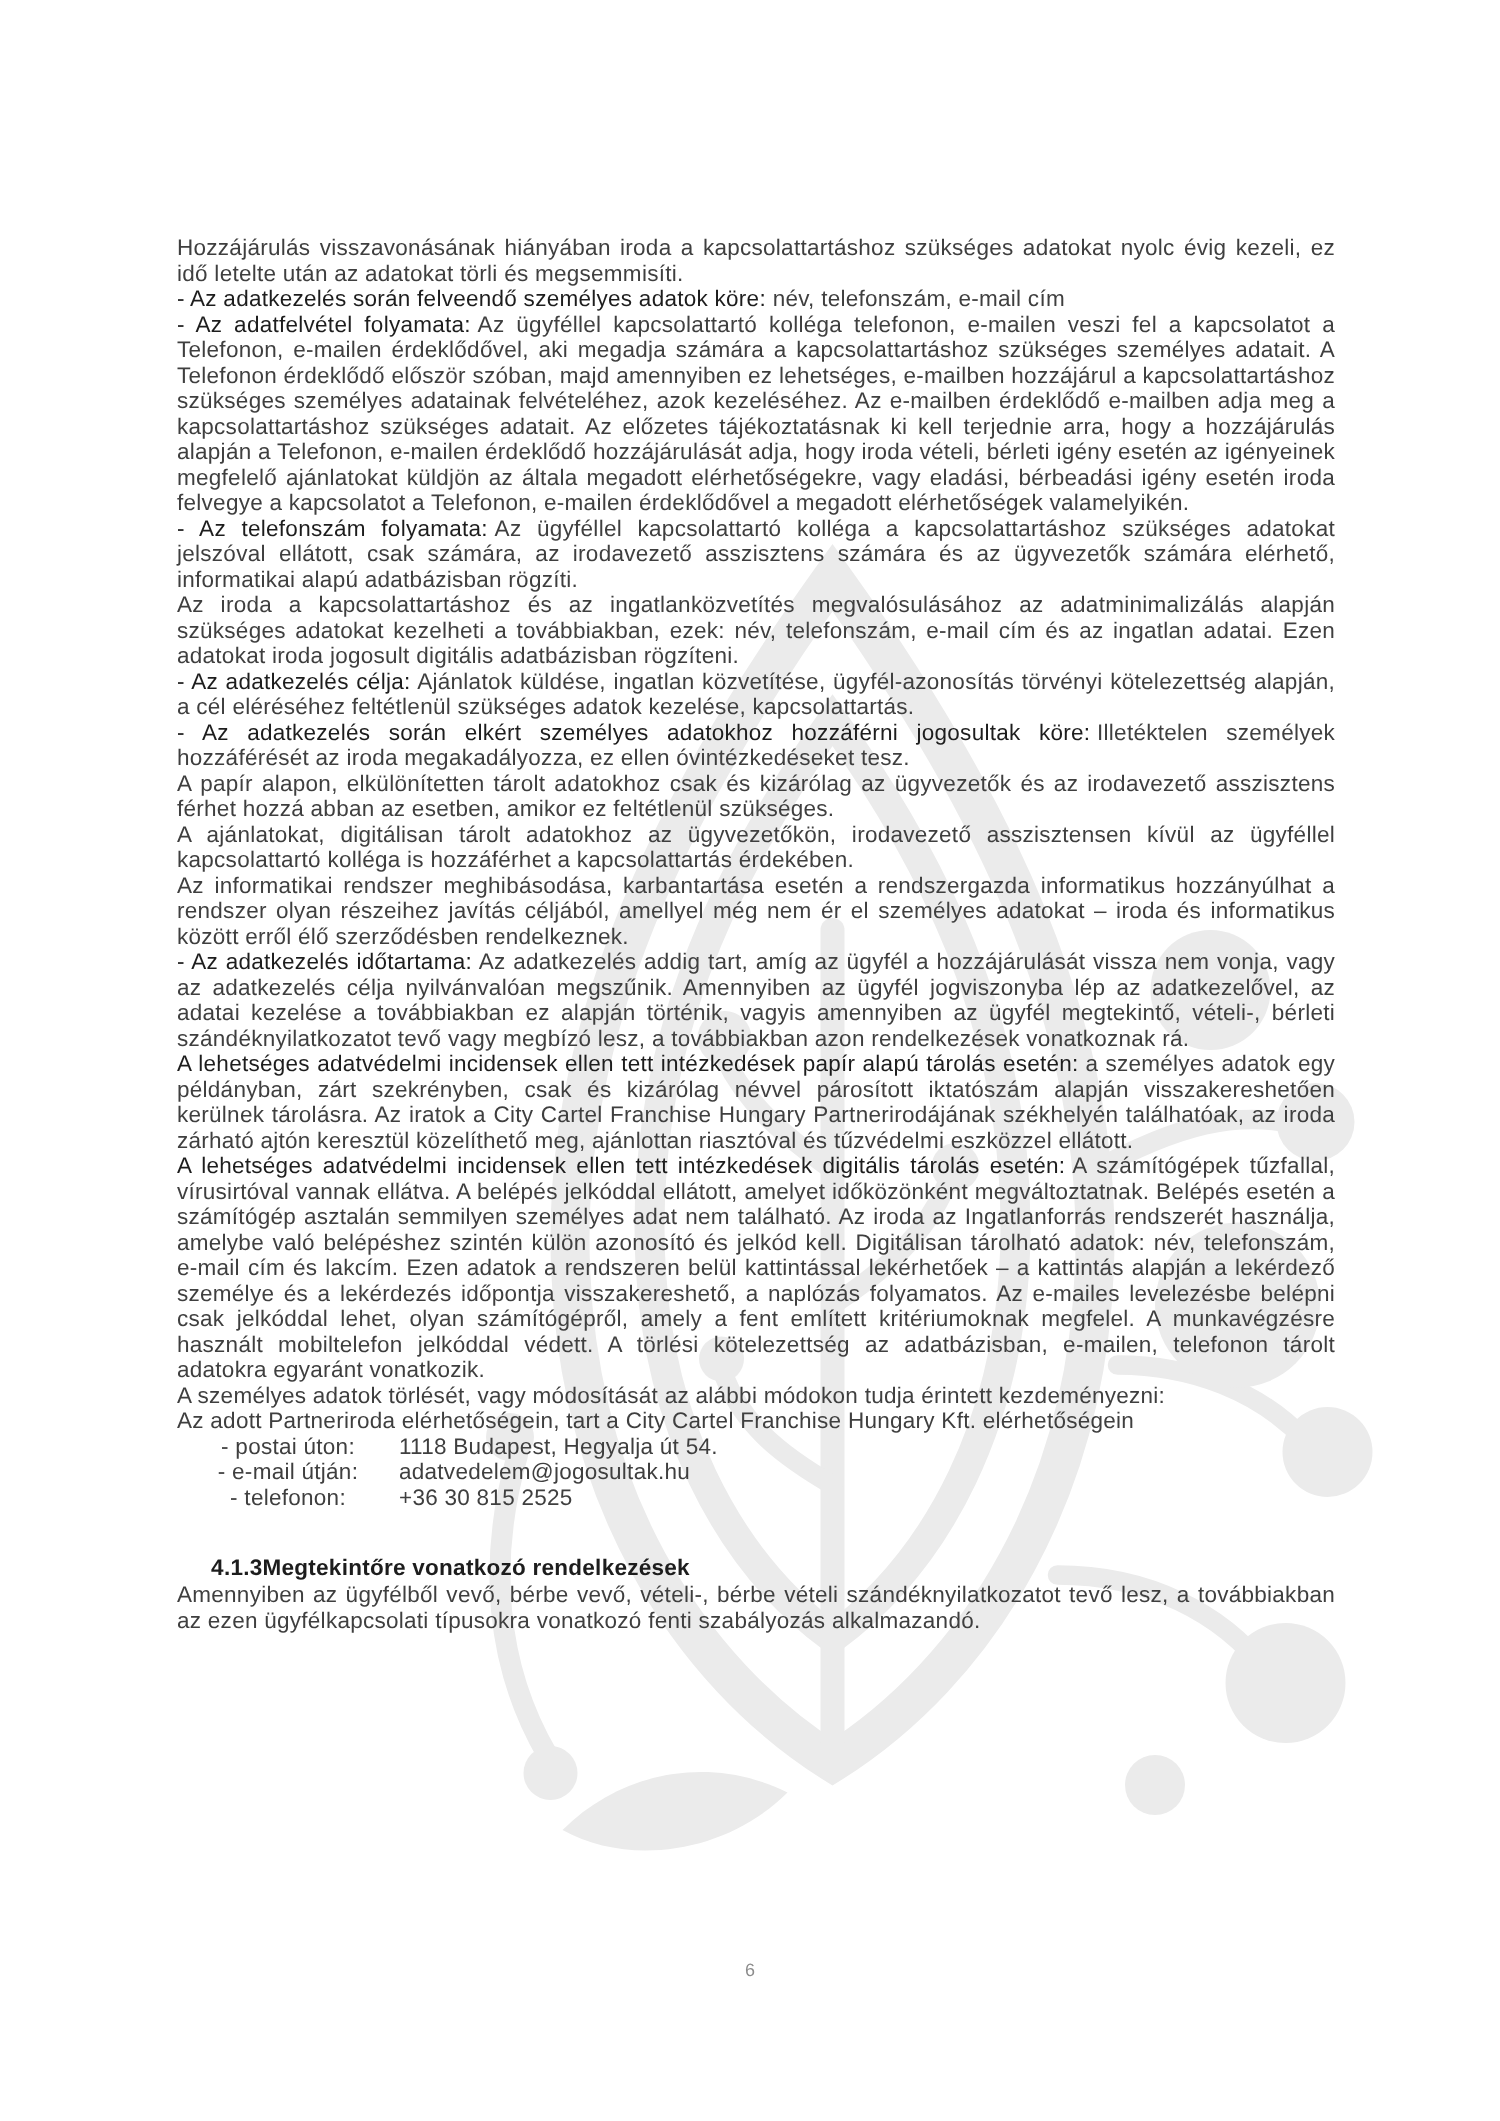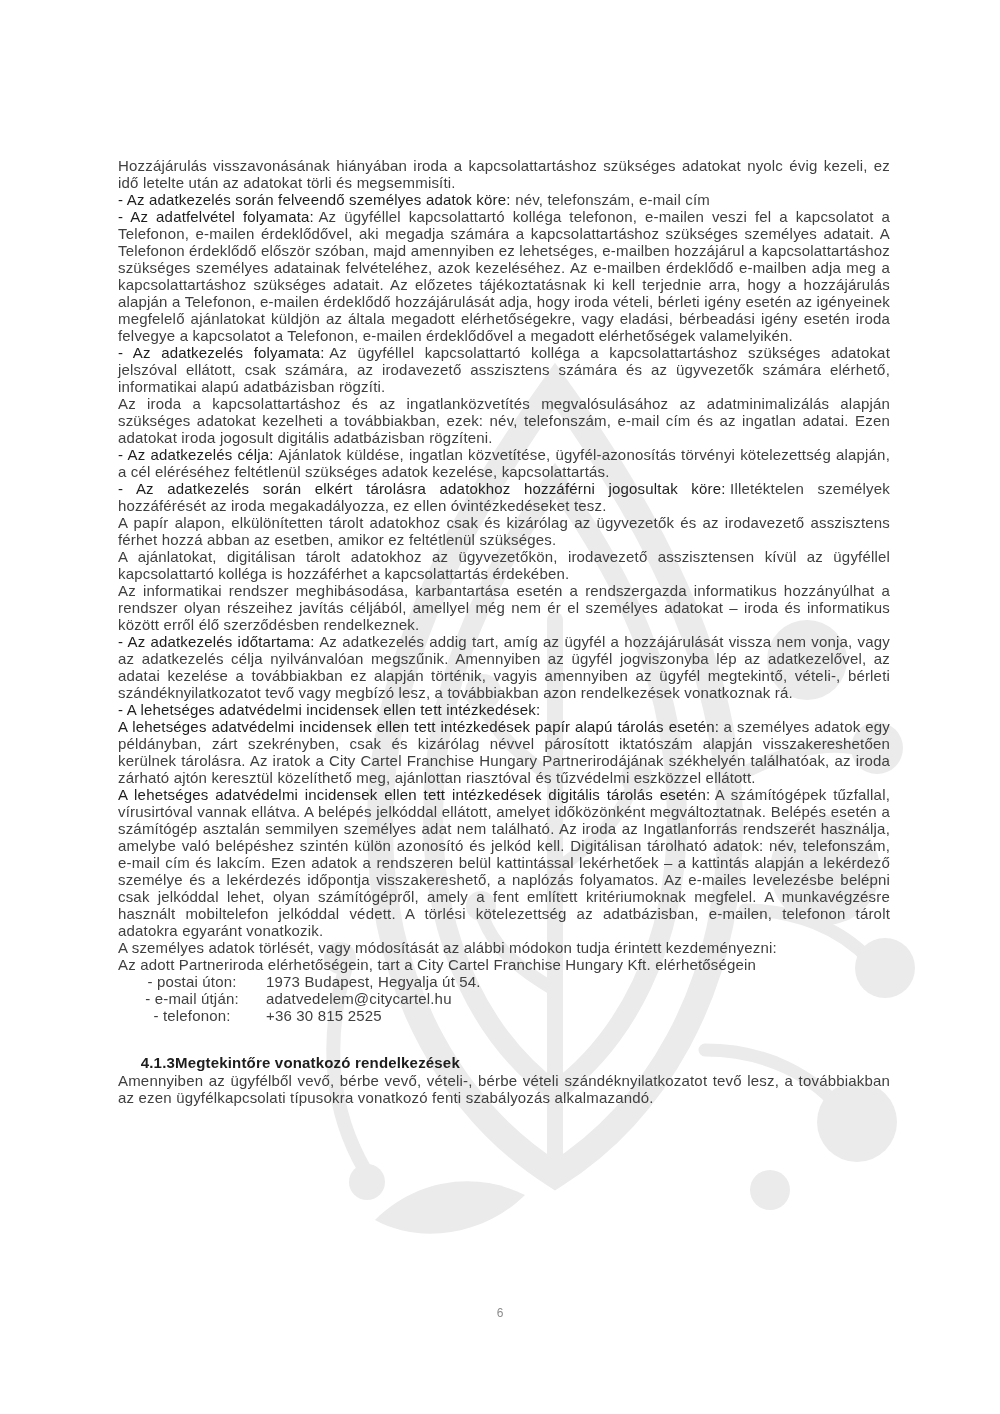"- Az adatkezelés folyamata:" strong { text: adatkezelés -> telefonszám }
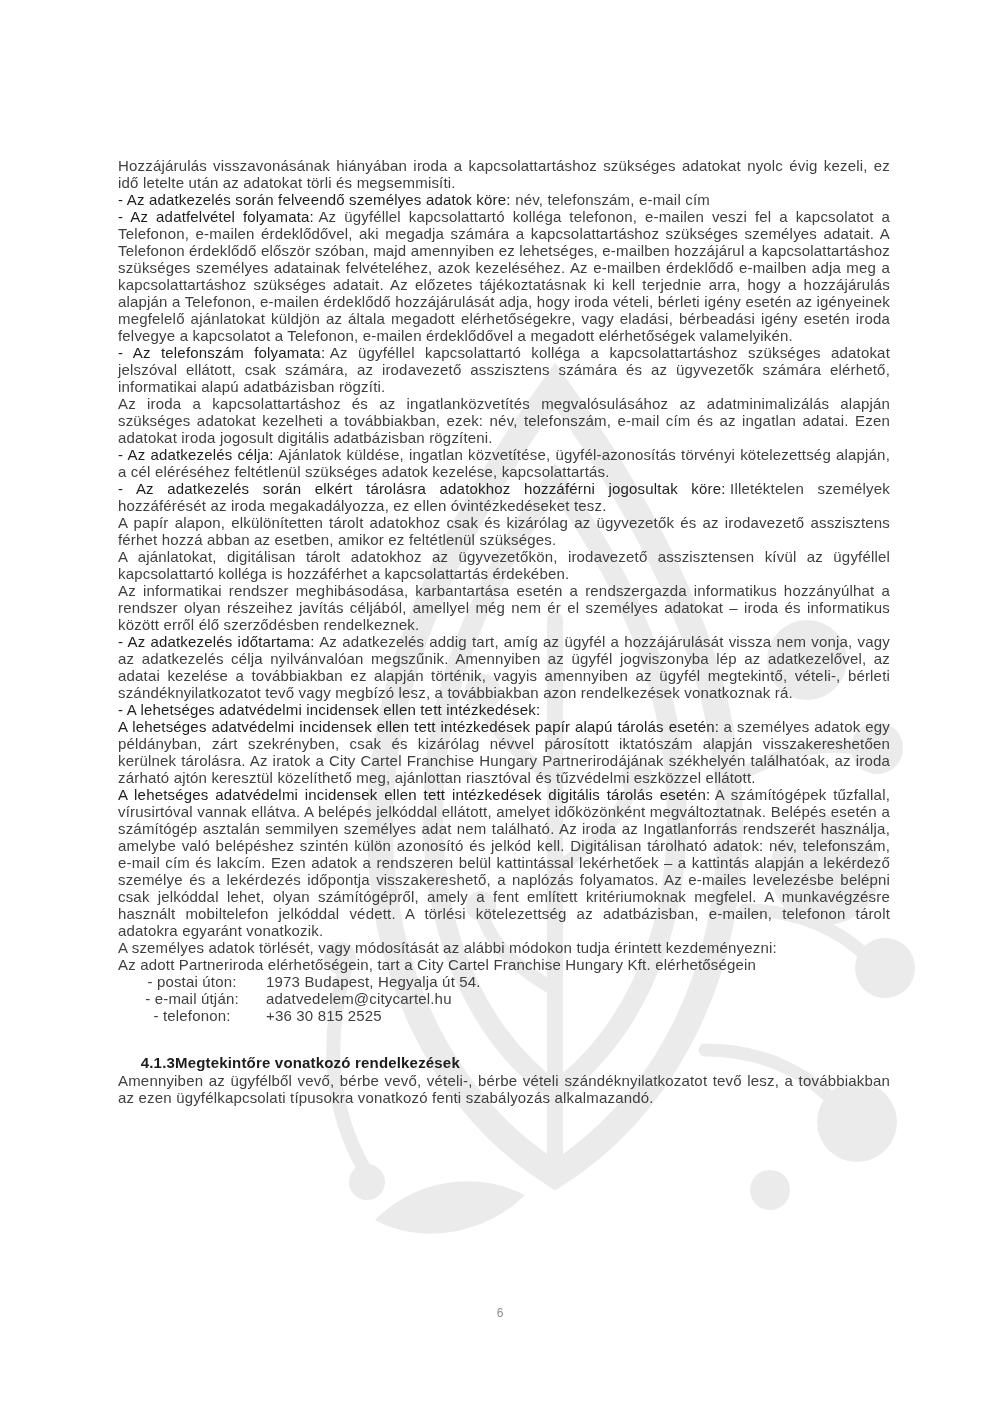"- Az adatkezelés során elkért" strong { text: tárolásra -> személyes }
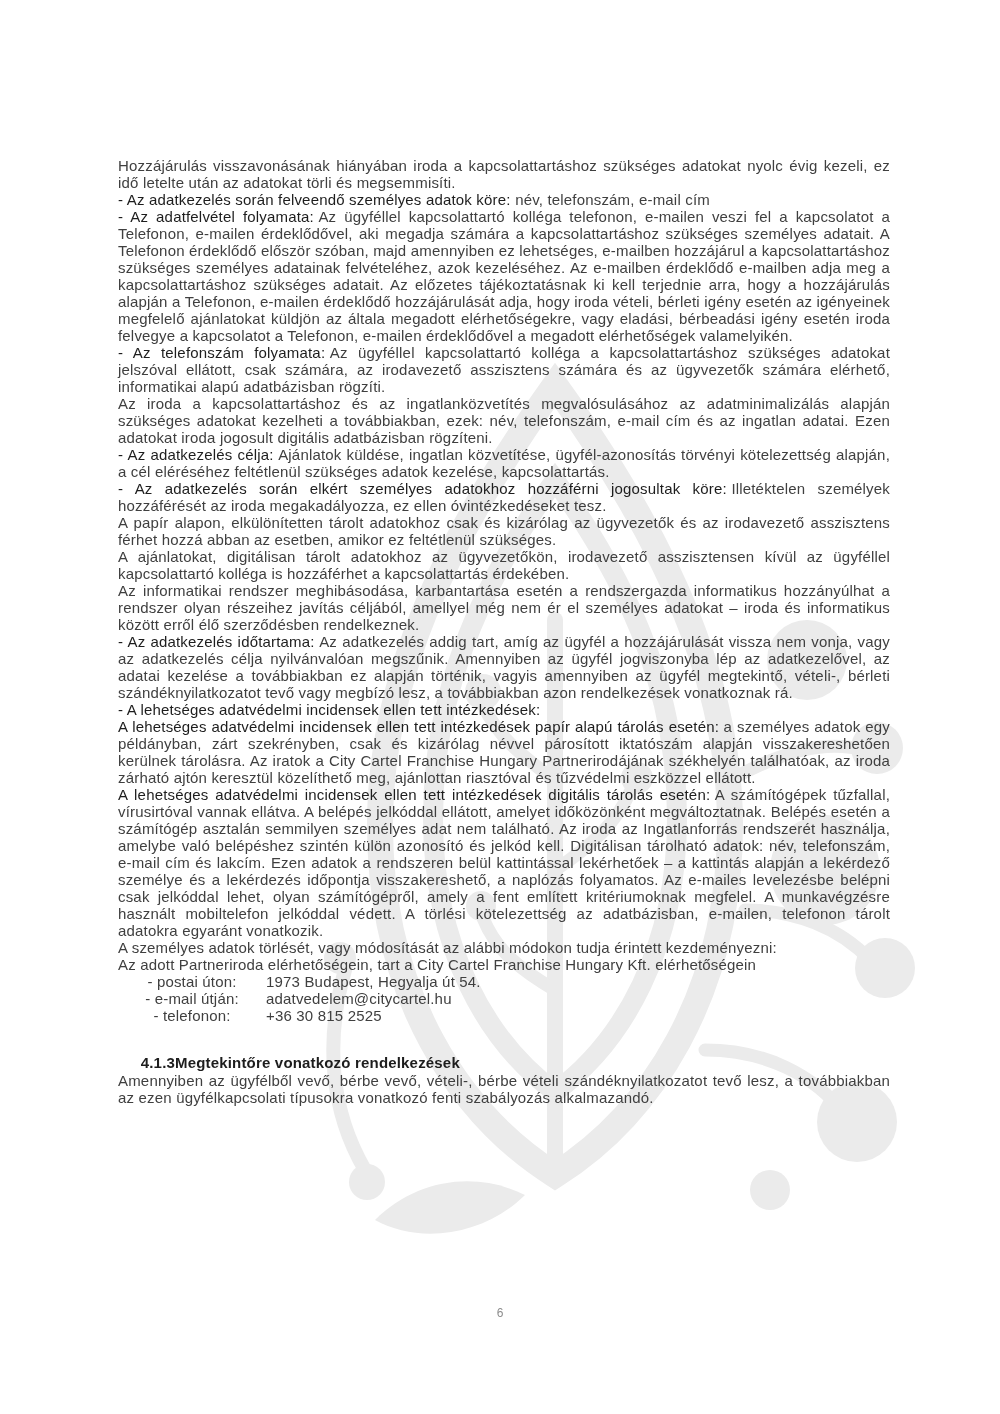"- A lehetséges adatvédelmi incidensek" p { html: <p><strong>- A lehetséges adatvédelmi incidensek ellen tett intézkedések:</strong><span></span></p> -> none }
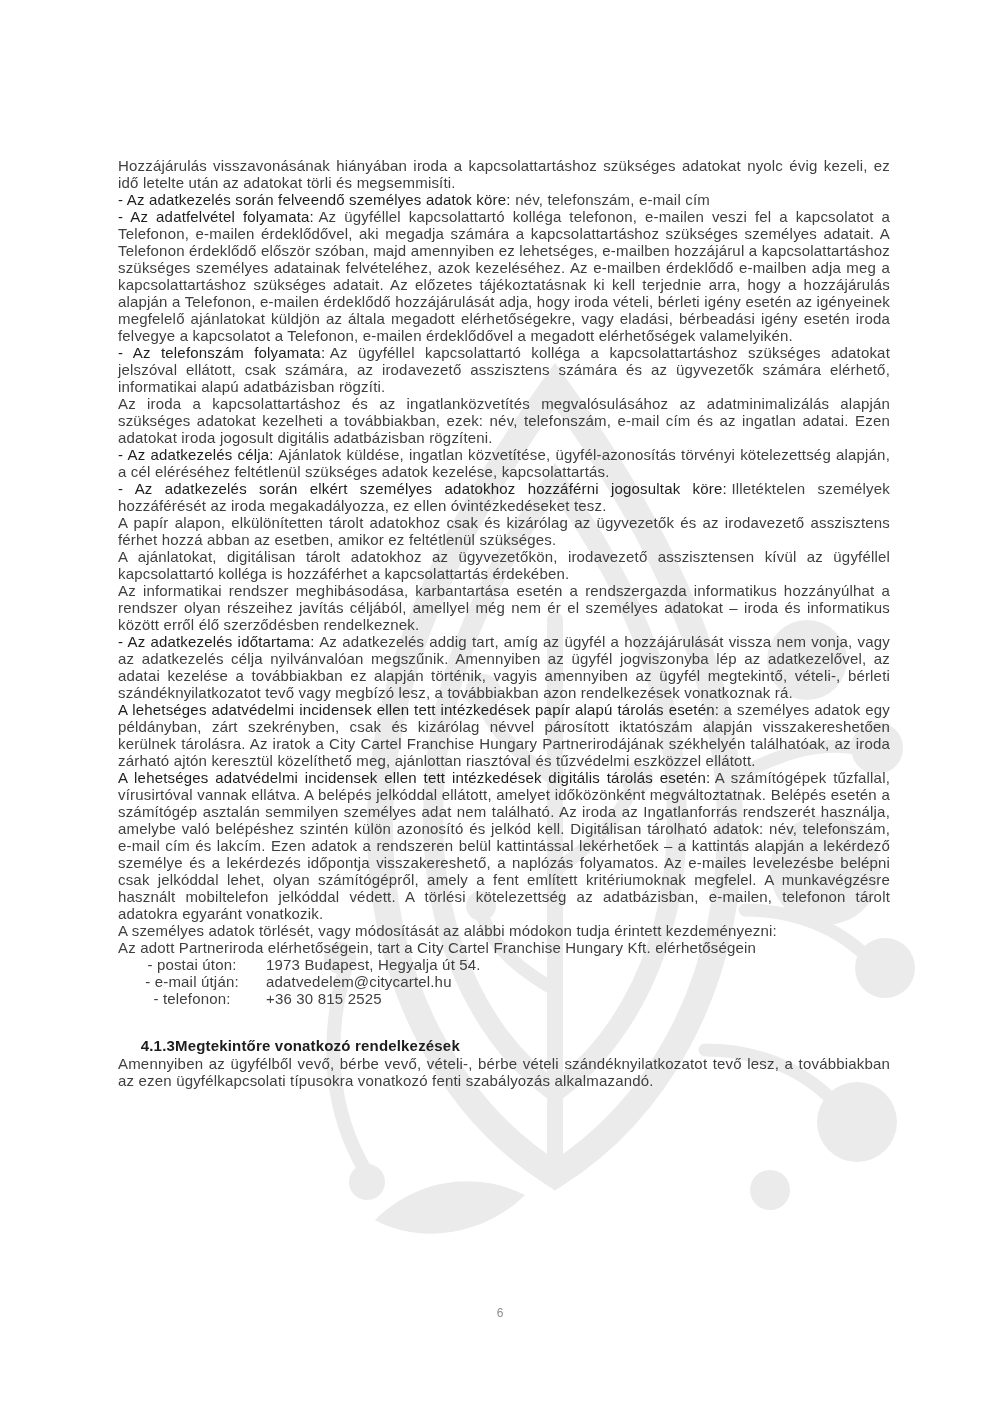"1973 Budapest, Hegyalja út 54." span.contact-value { text: 1973 -> 1118 }
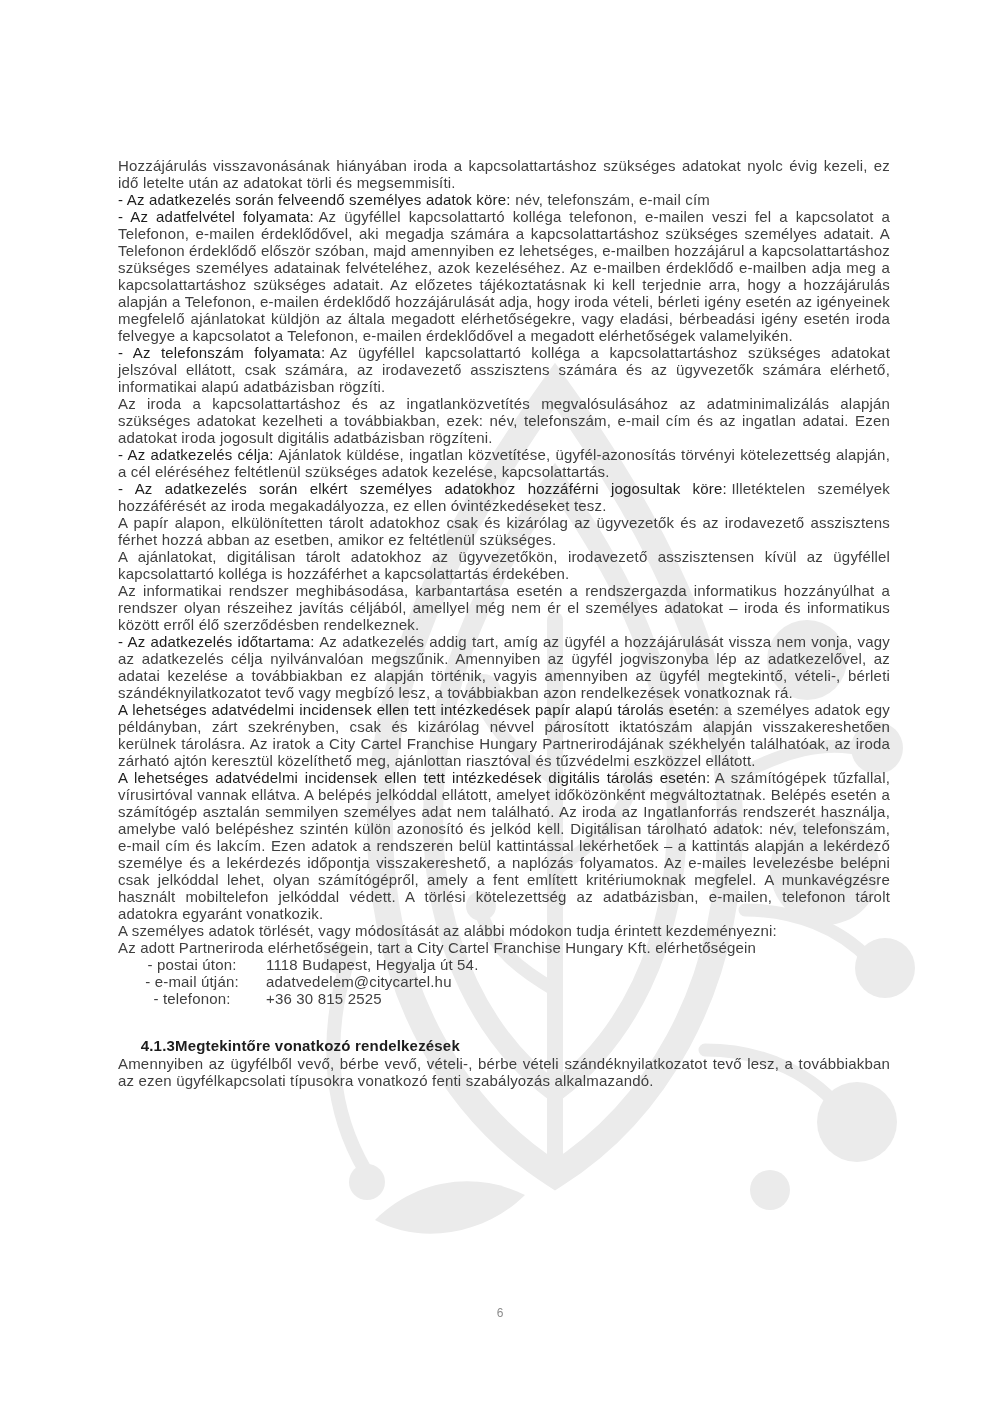"adatvedelem@citycartel.hu" span.contact-value { text: adatvedelem@citycartel.hu -> adatvedelem@jogosultak.hu }
